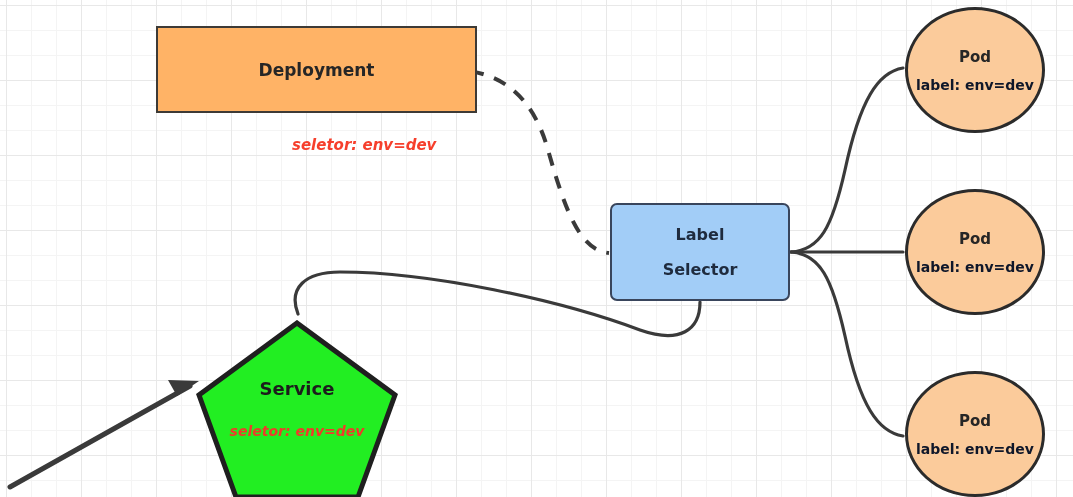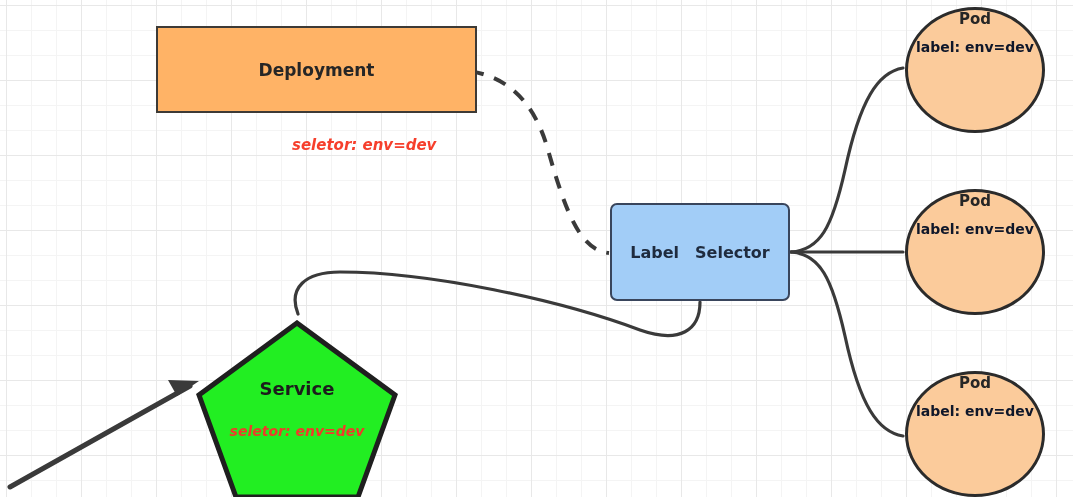"Pod" .pod { justify-content: none -> center }
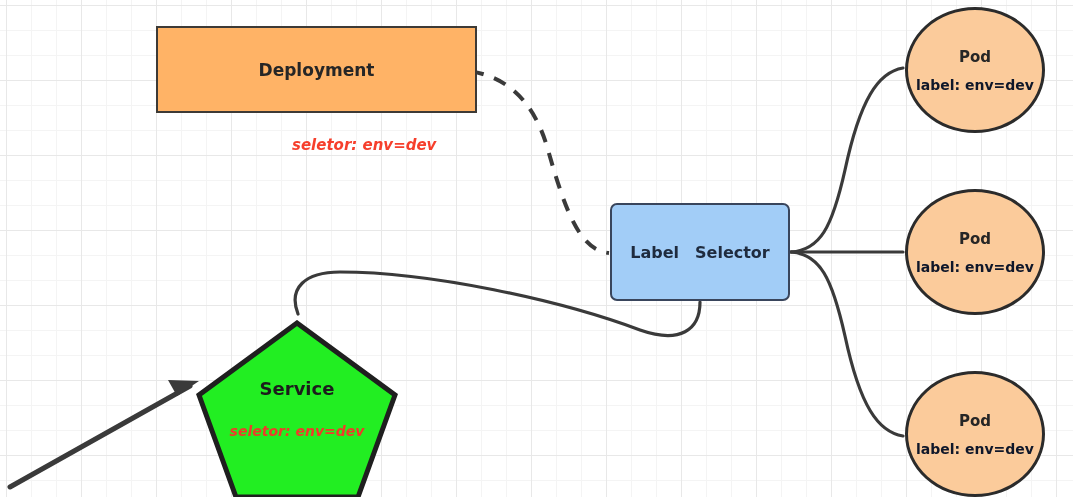"Label" .selector-box { flex-direction: row -> column }
